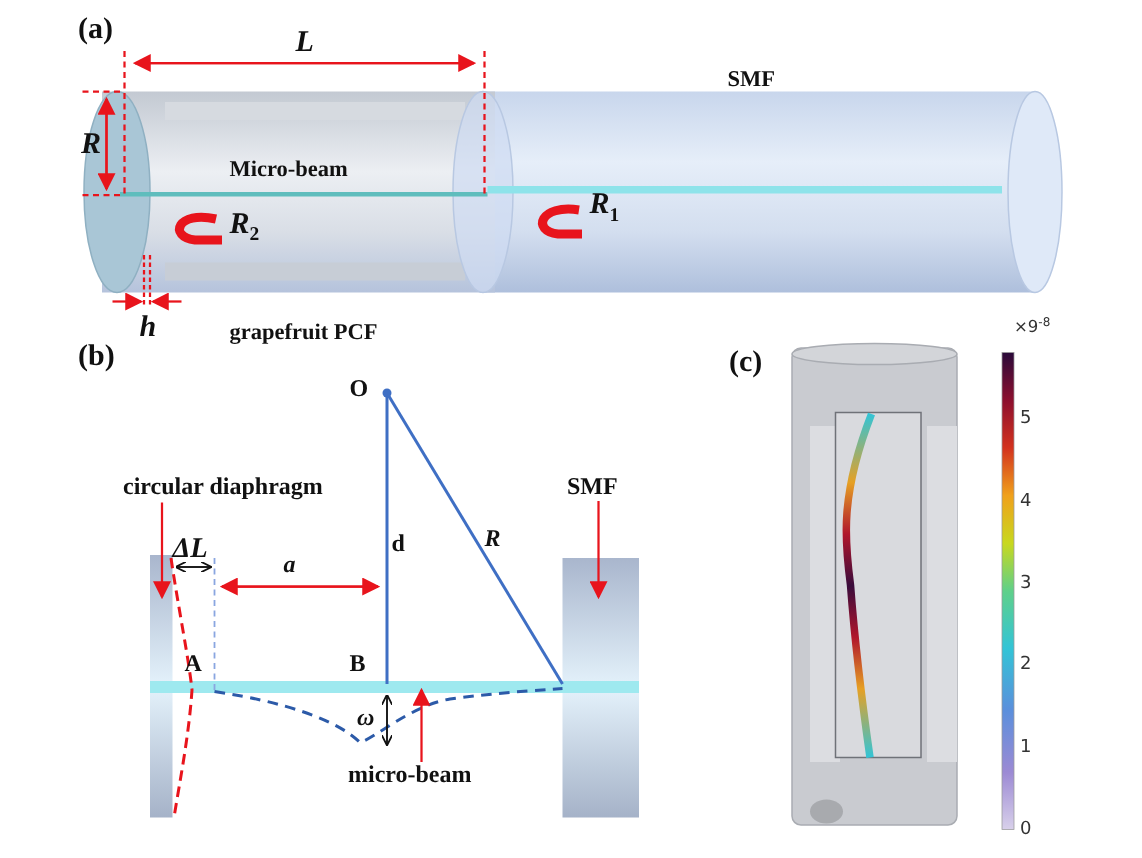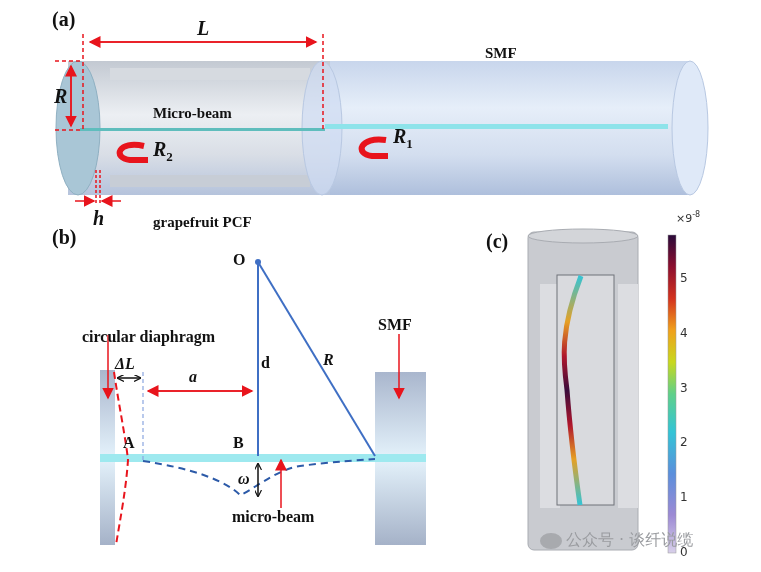"circular diaphragm" div.lbl { top: 328px -> 316px }
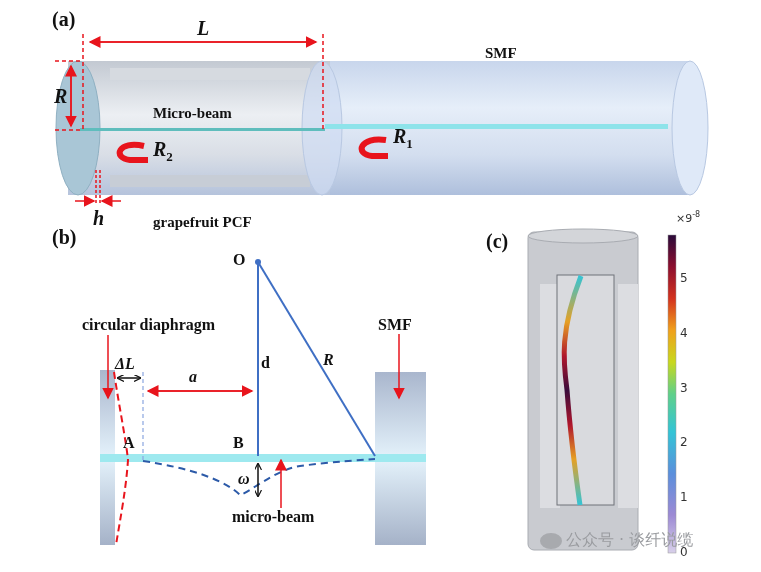"ΔL" div.lbl { font-size: 16px -> 19px }
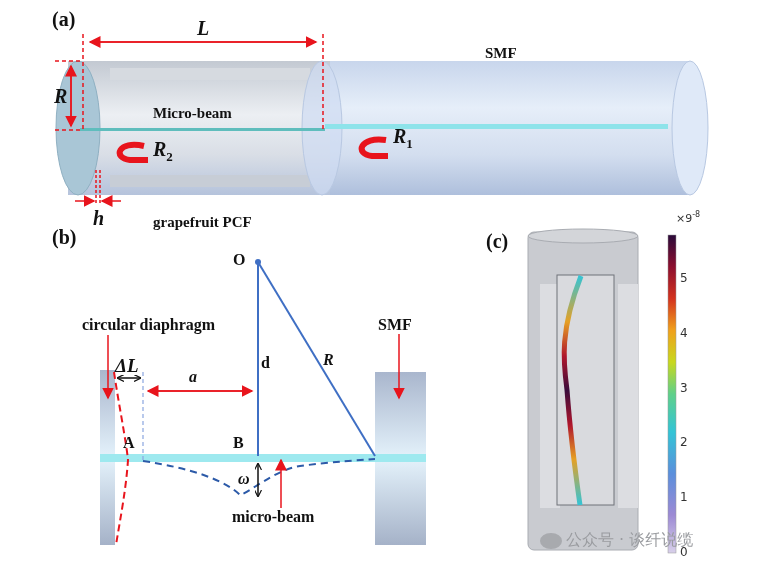"公众号 · 谈纤说缆" span { html: <span>公众号 · 谈纤说缆</span> -> none }
